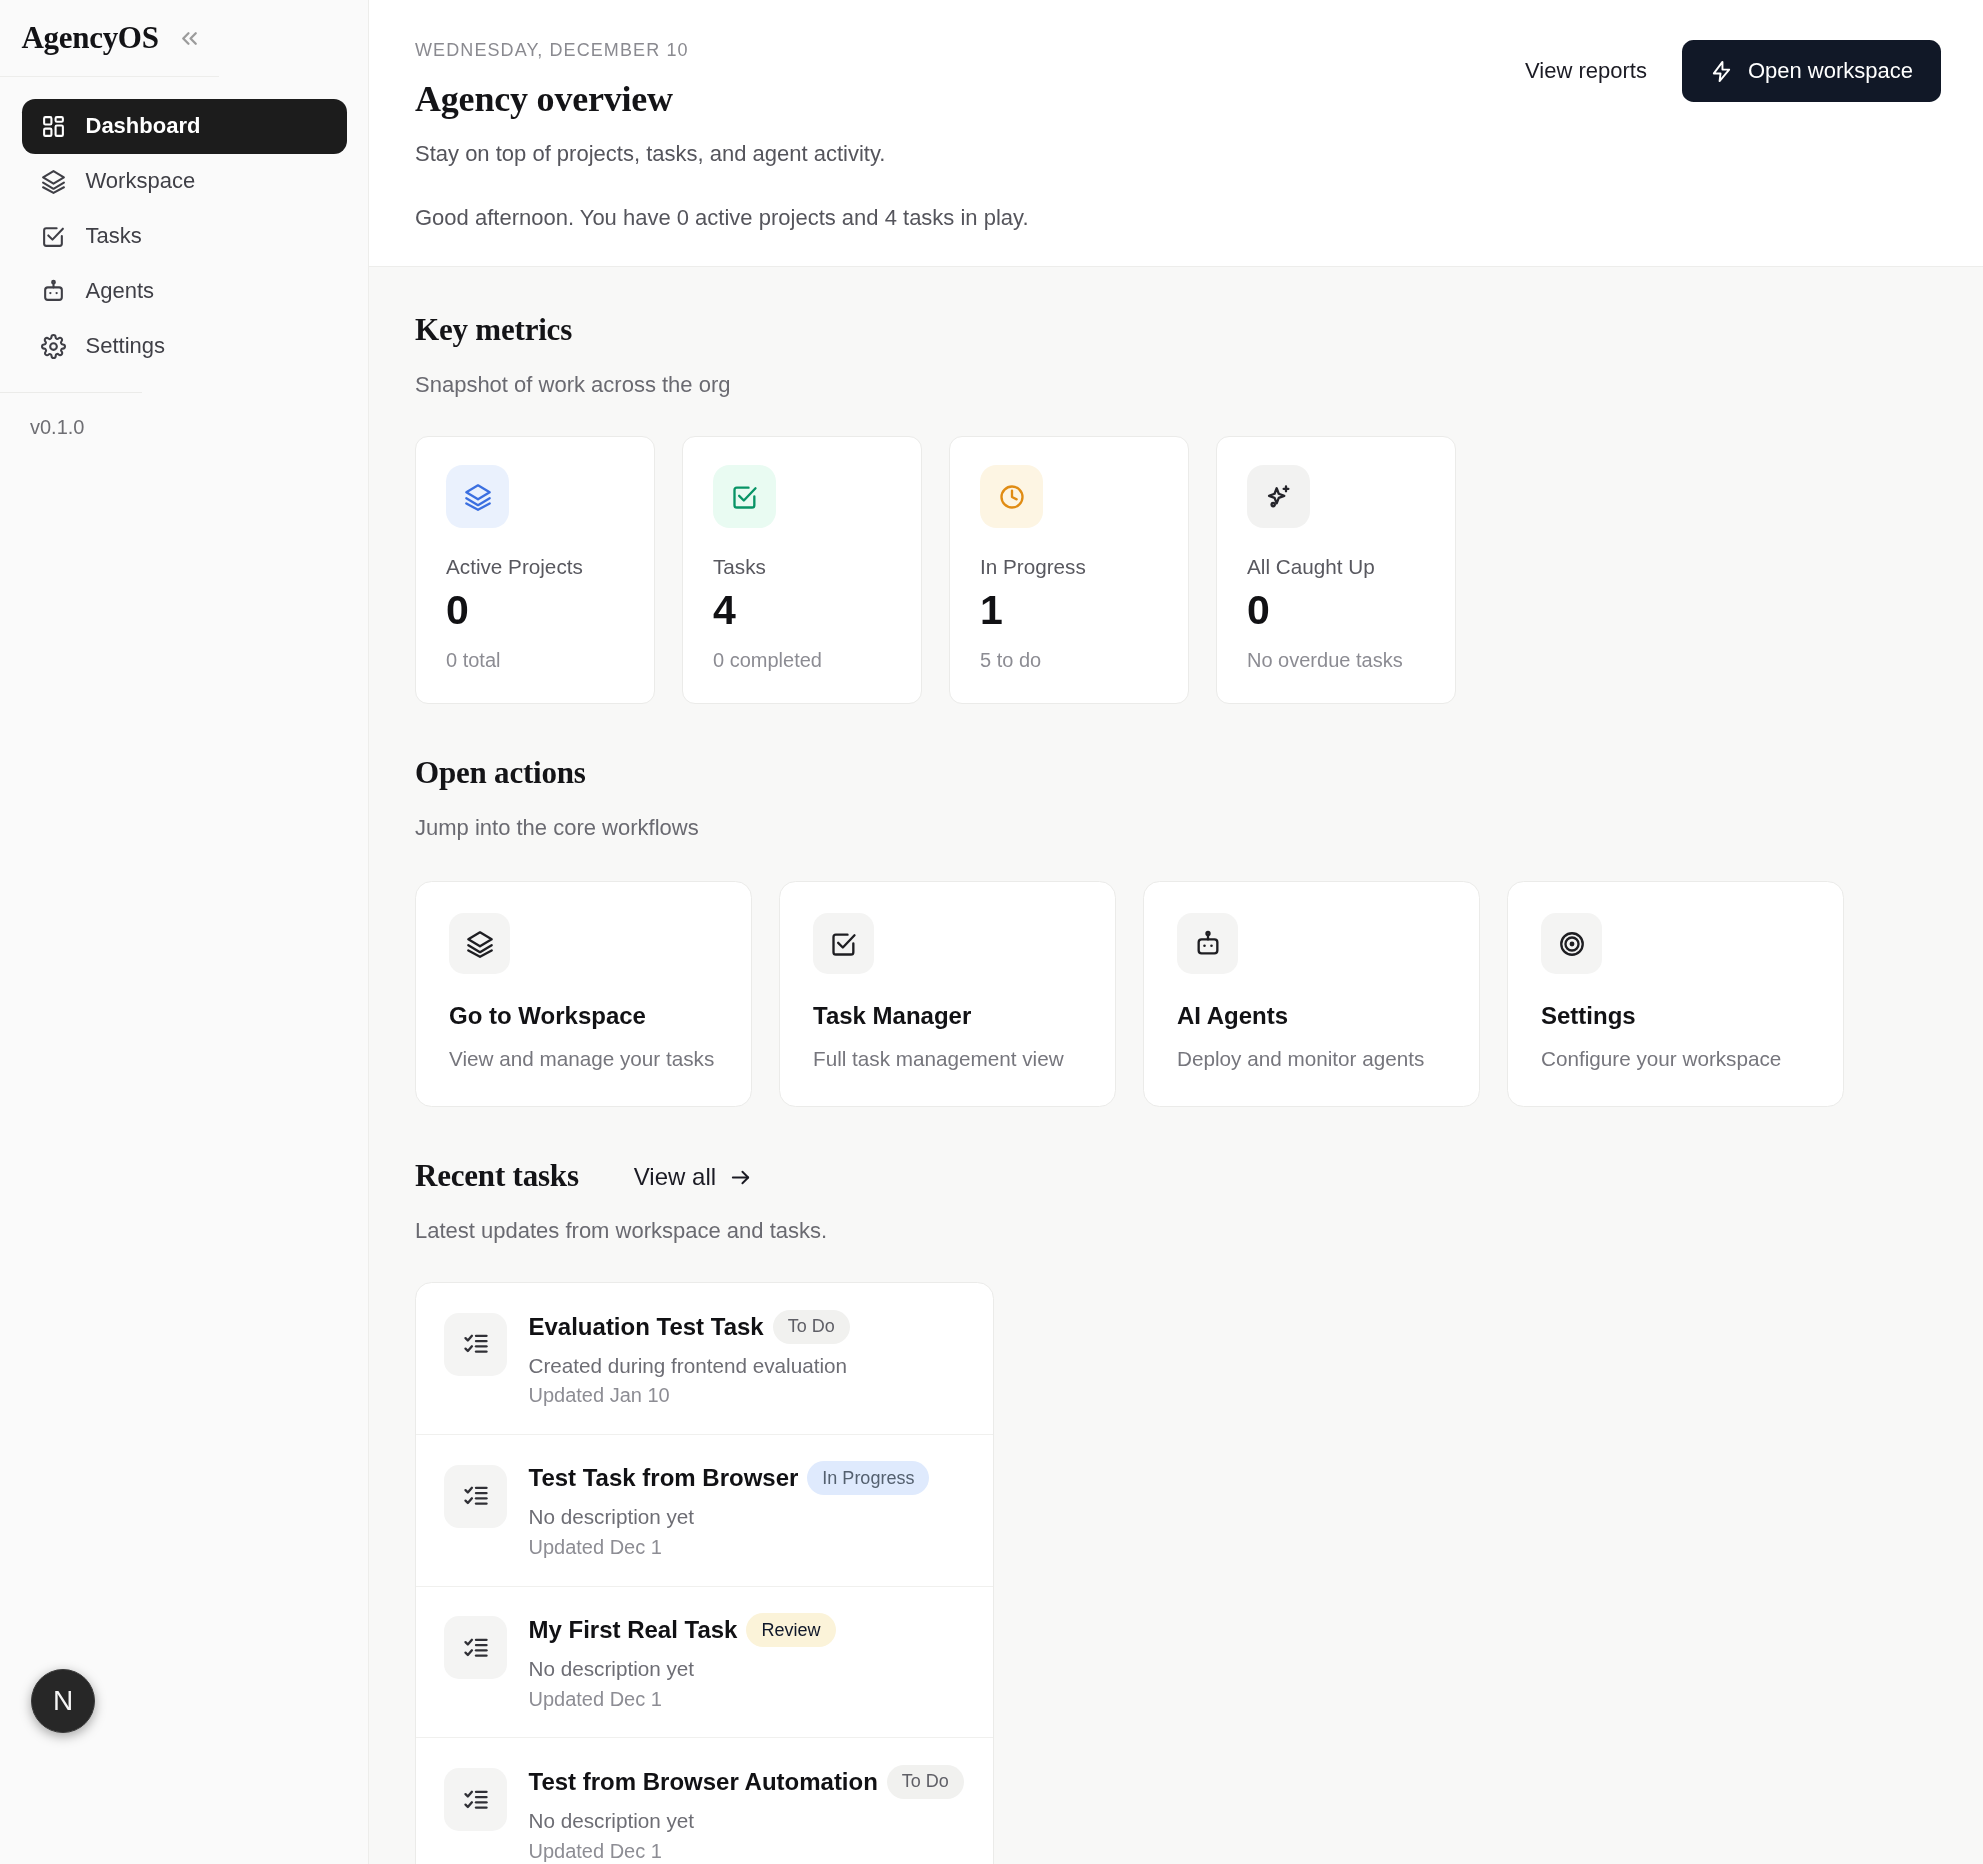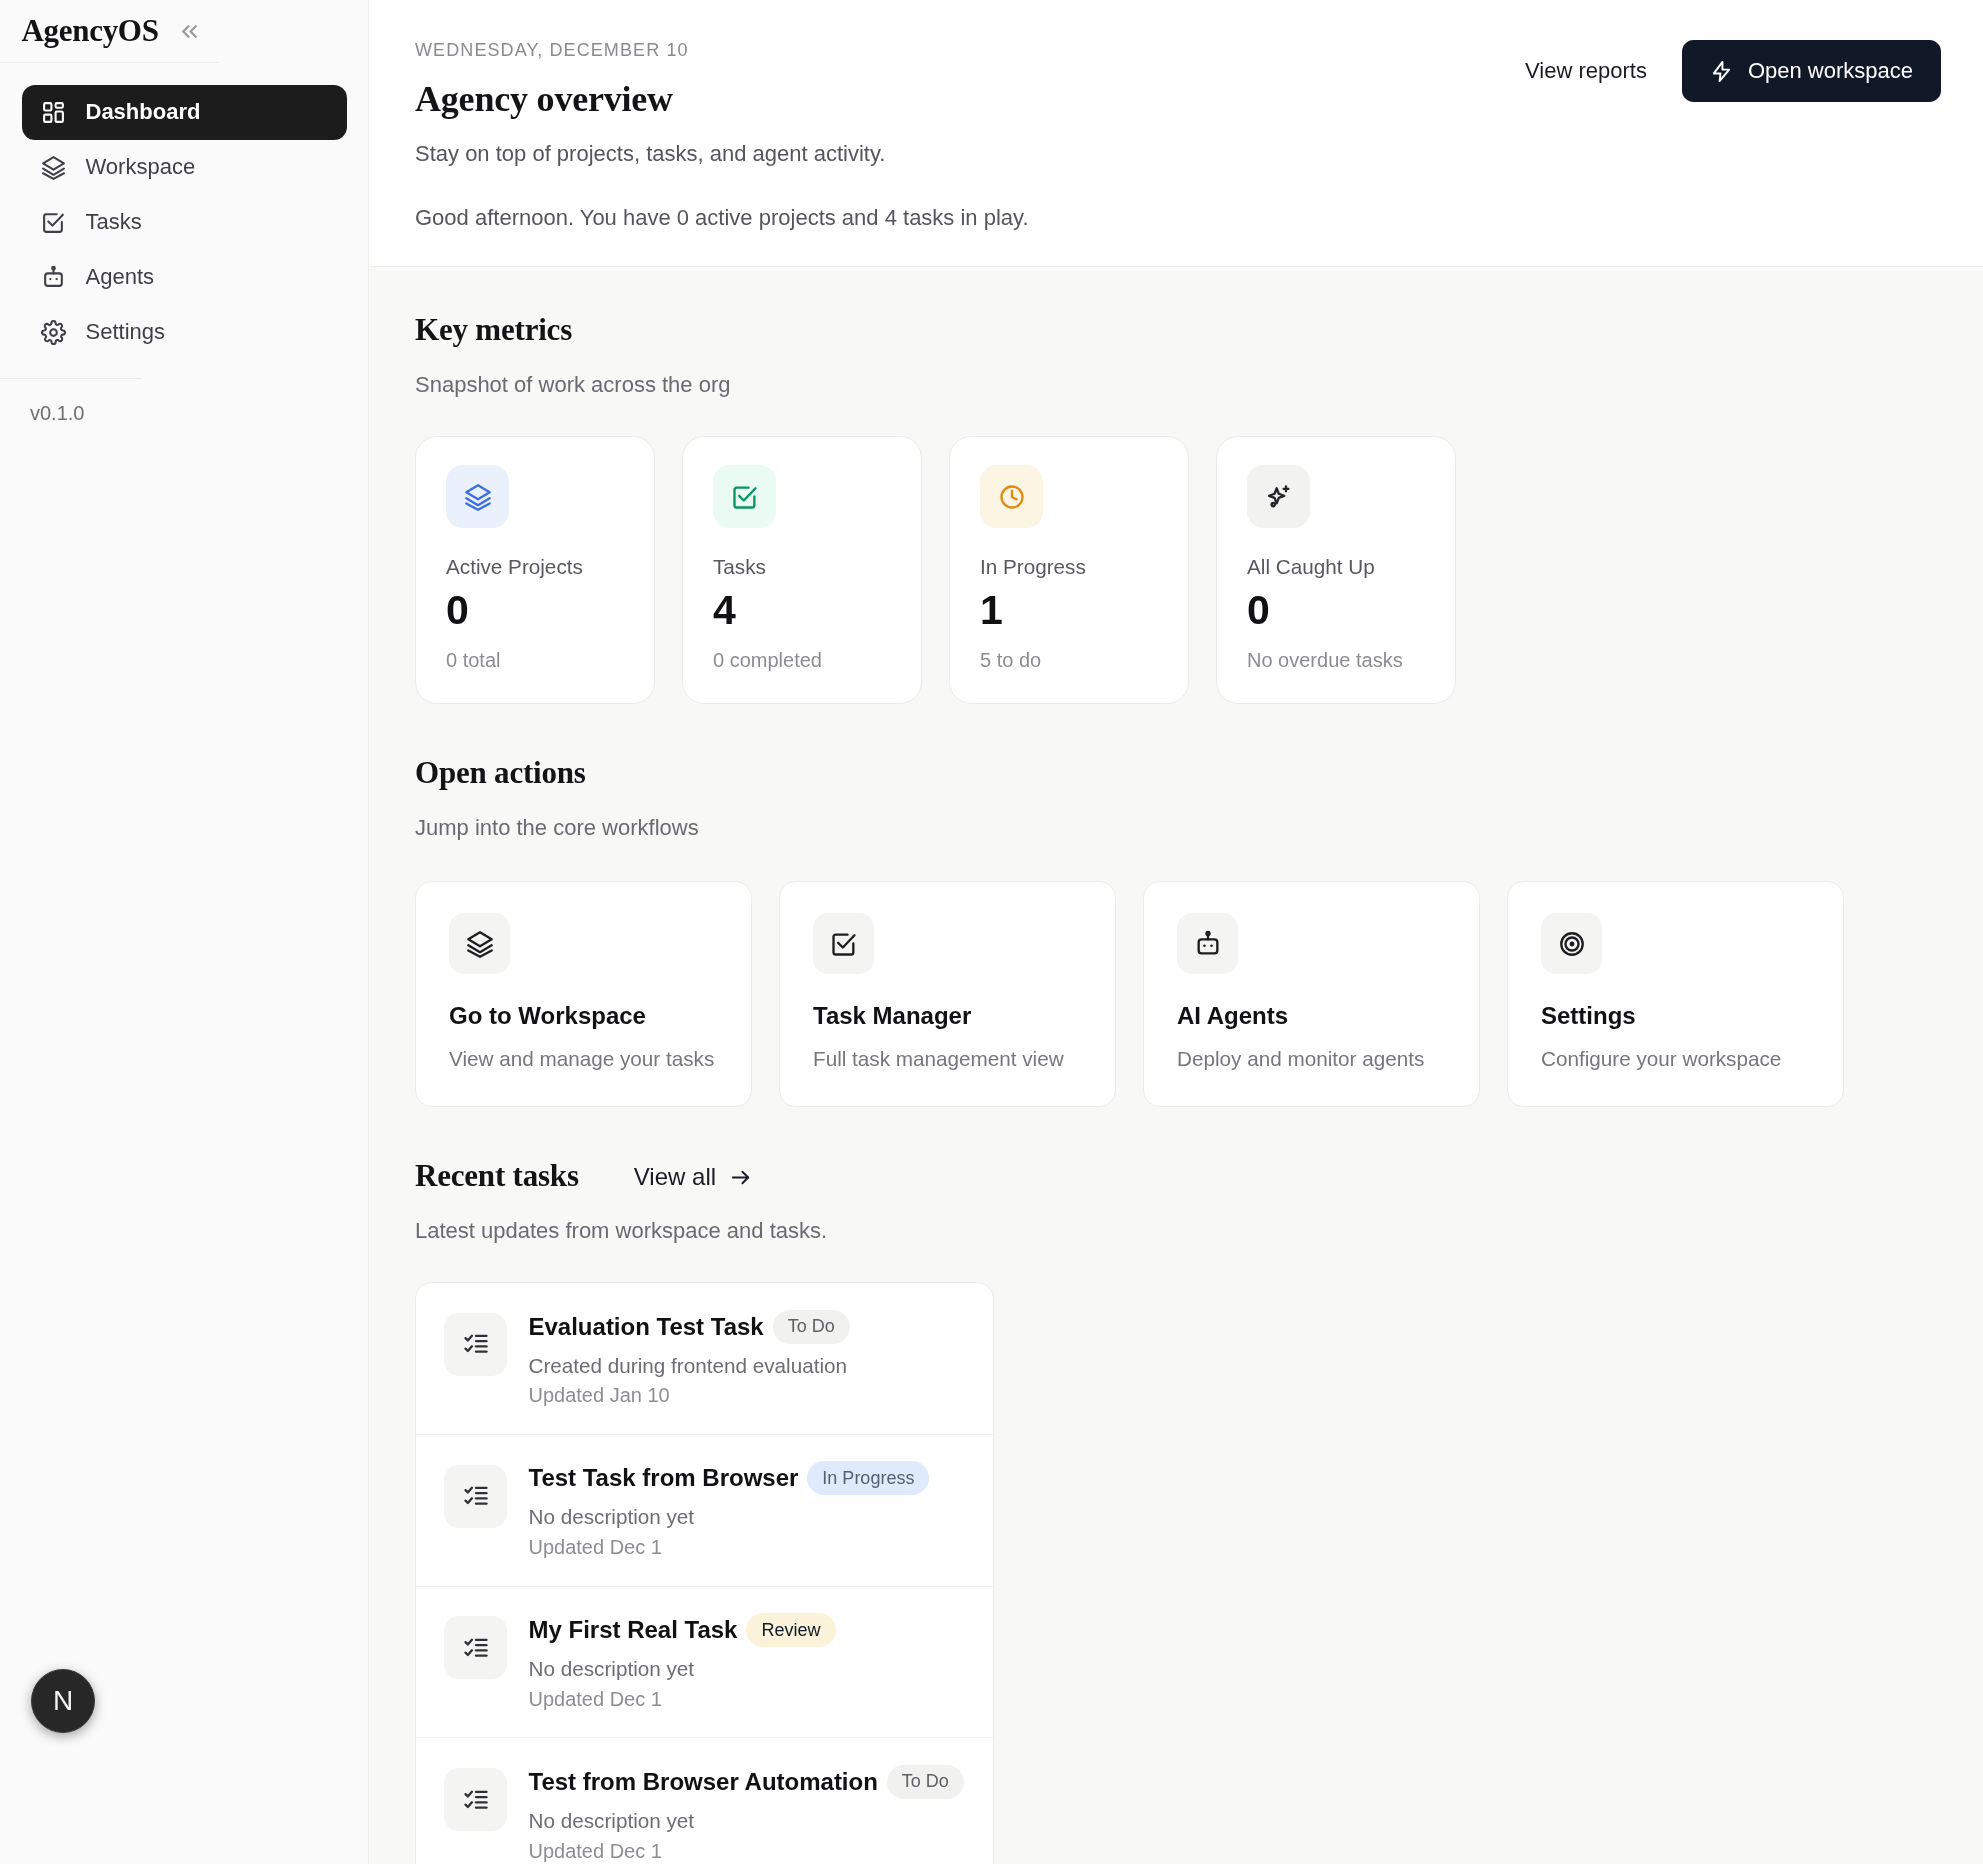"AgencyOS" .brand-row { height: 63px -> 77px }
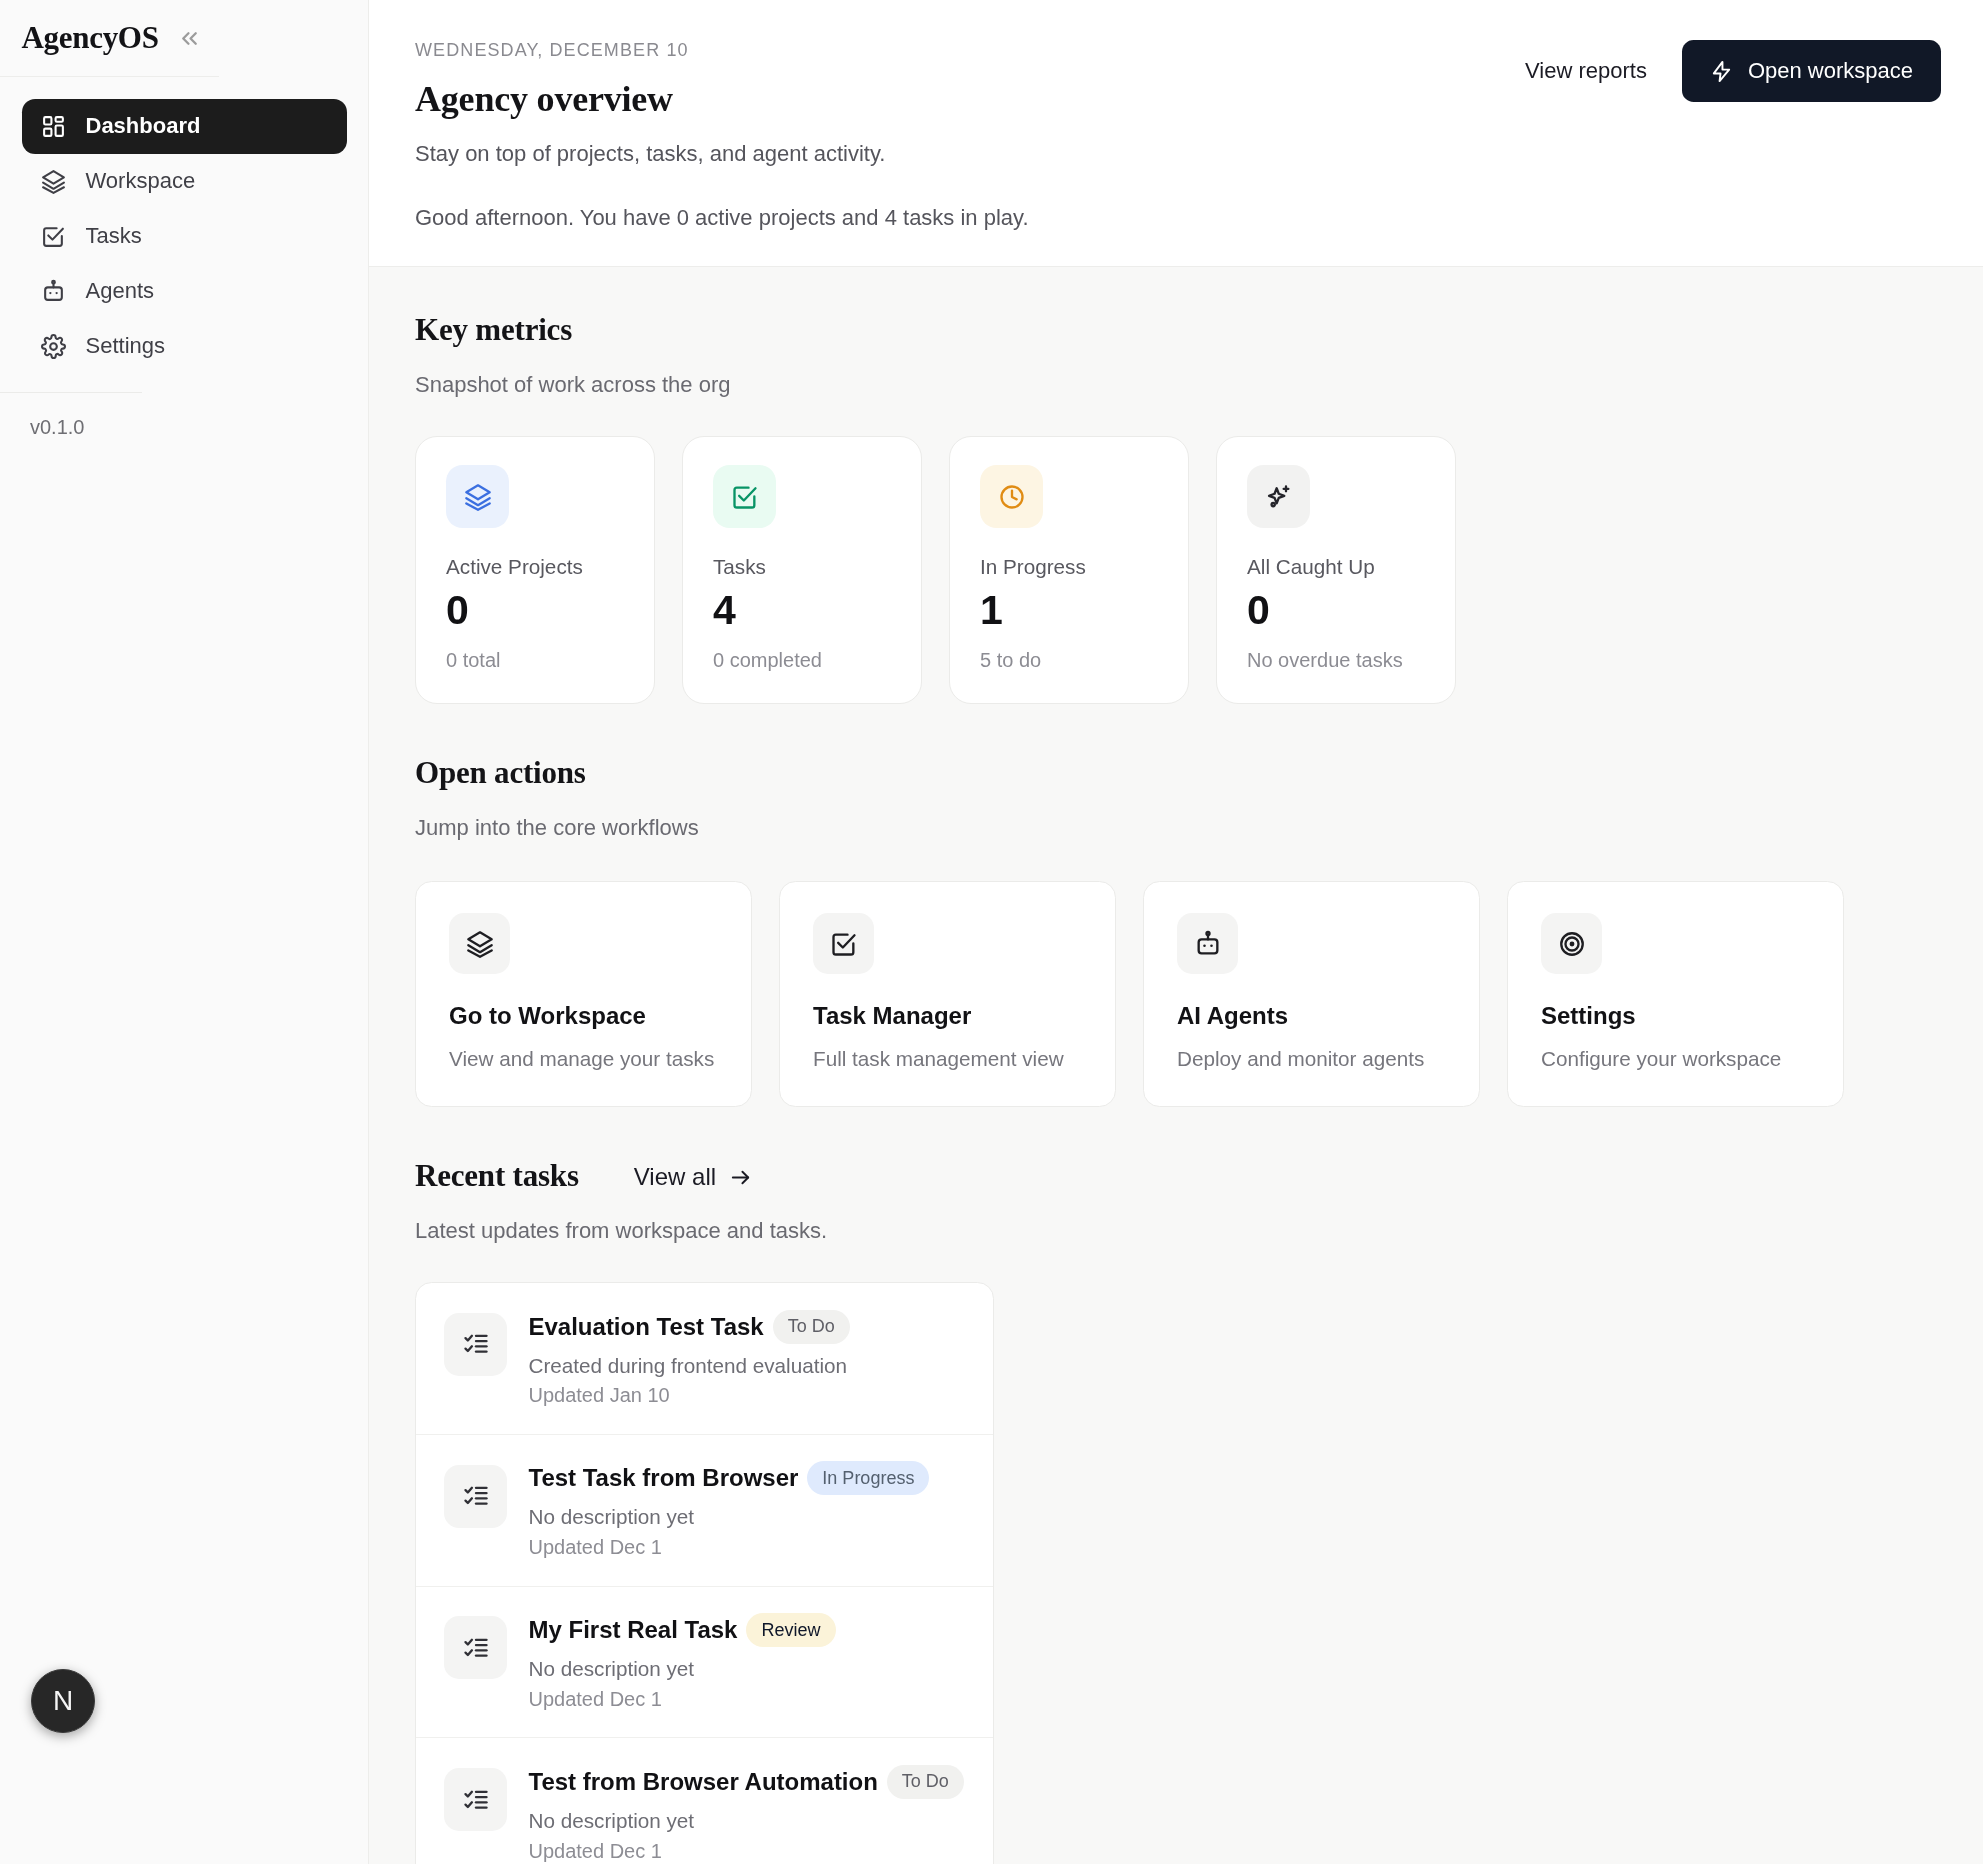"Active Projects" .metric-card { border-radius: 22px -> 13px }
